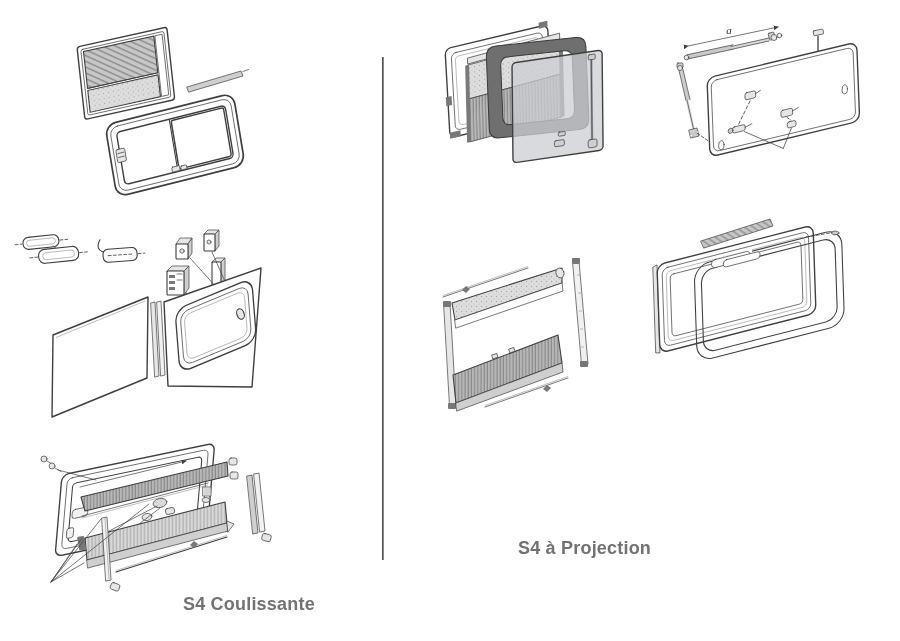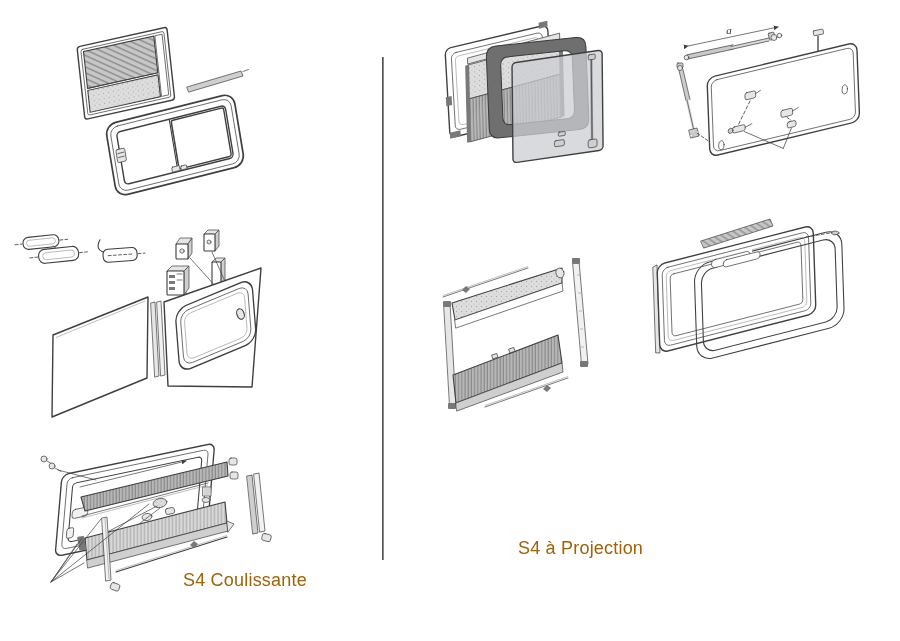"S4 à Projection" .section-label { color: #a16207 -> #737373; font-weight: normal -> bold }
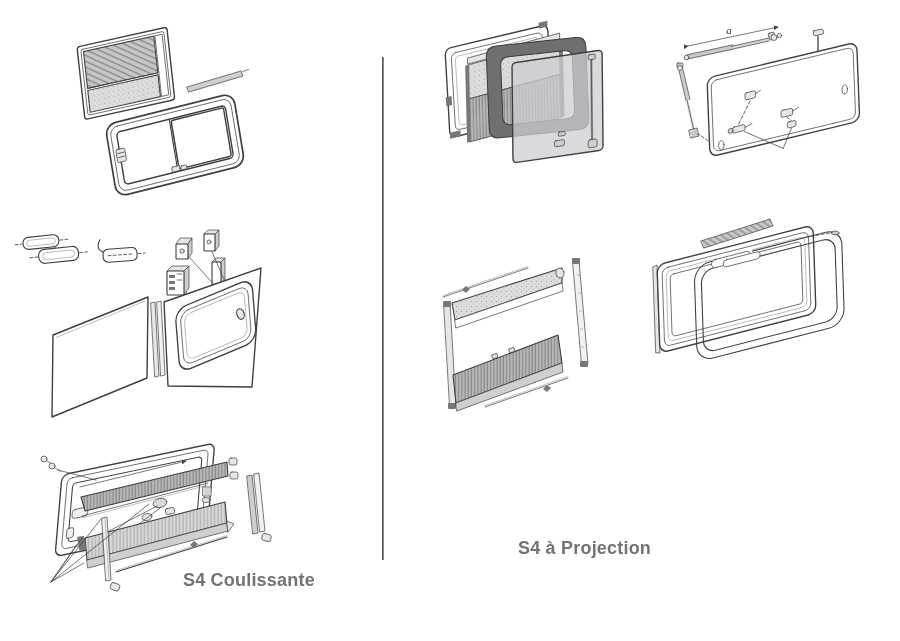"S4 Coulissante" #label-coulissante { top: 570px -> 594px }
